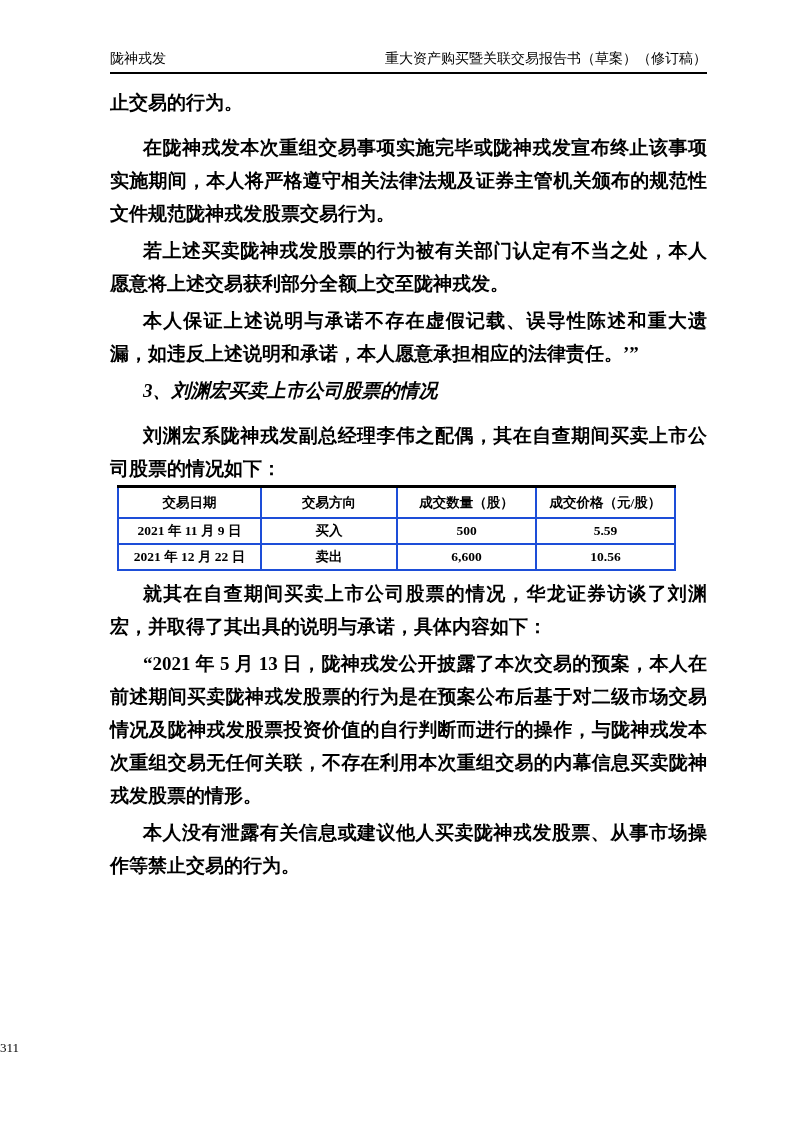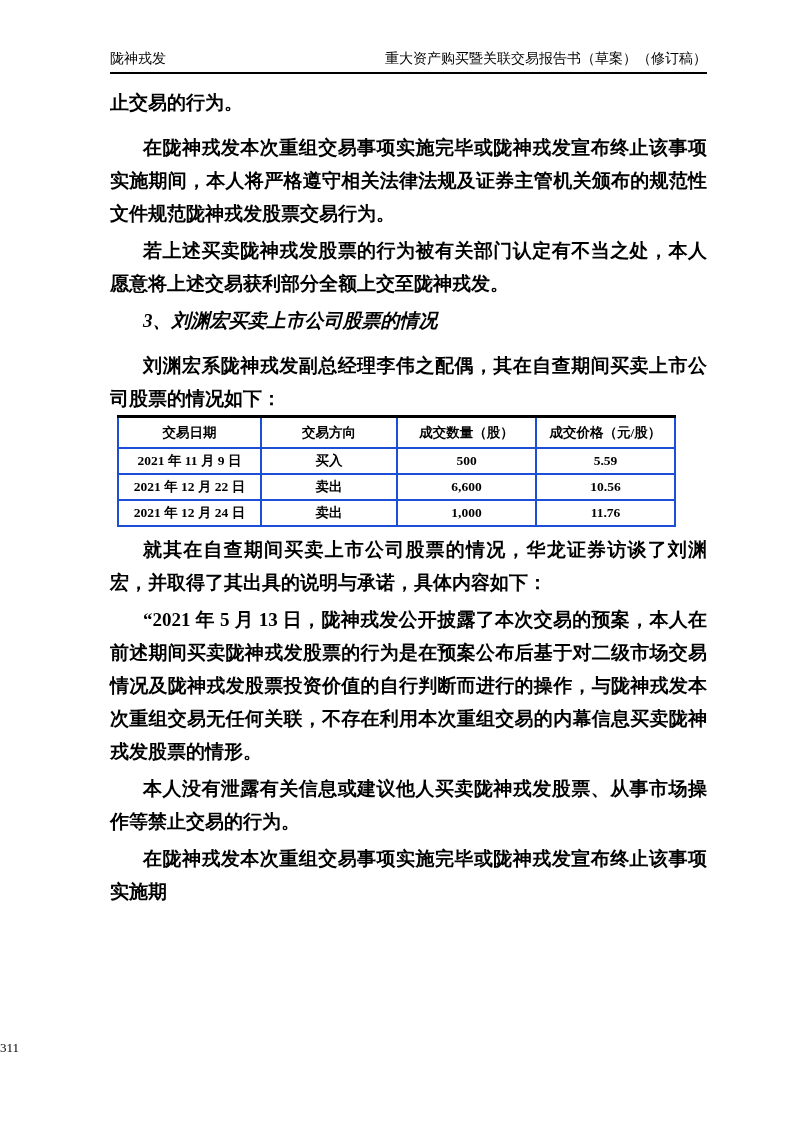"本人保证上述说明与承诺不存在虚假记载、误导性陈述和重大遗漏，如违反上述说明和承诺" p.para { html: none -> <p>本人保证上述说明与承诺不存在虚假记载、误导性陈述和重大遗漏，如违反上述说明和承诺，本人愿意承担相应的法律责任。’”</p> }
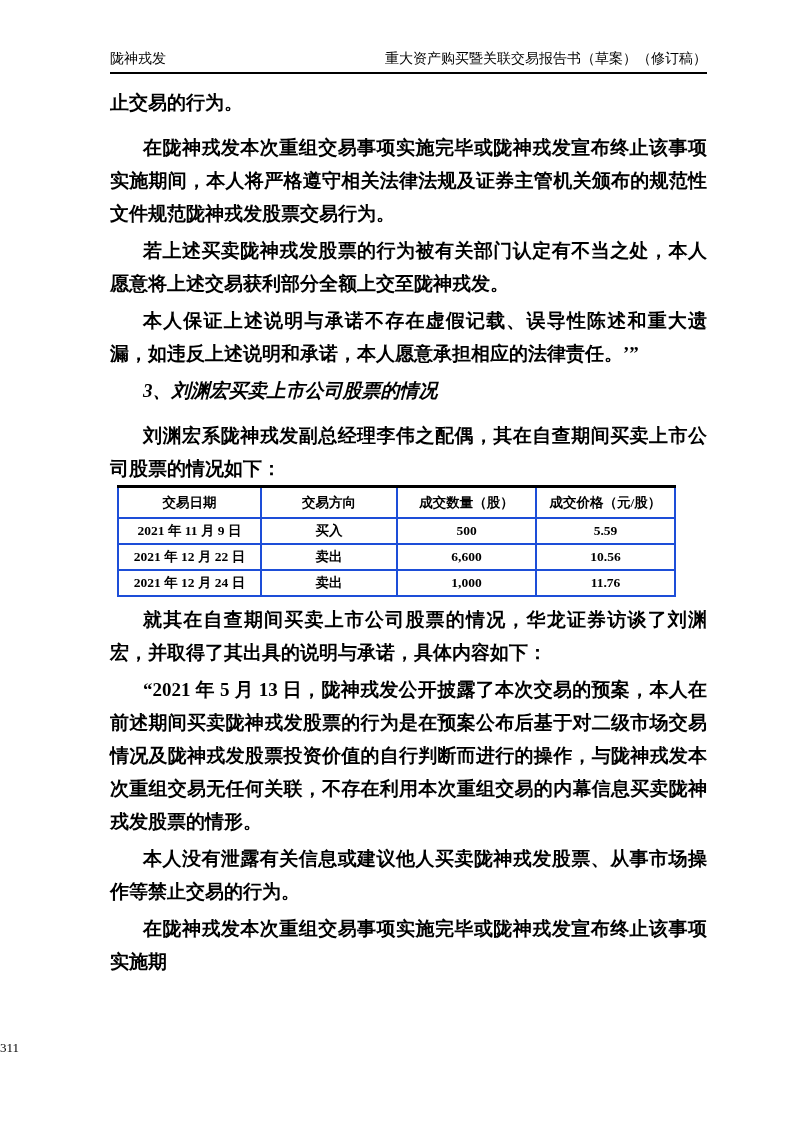"2021 年 12 月 24" tr { html: <tr> <td>2021 年 12 月 24 日</td> <td>卖出</td> <td>1,000</td> <td>11.76</td> </tr> -> none }
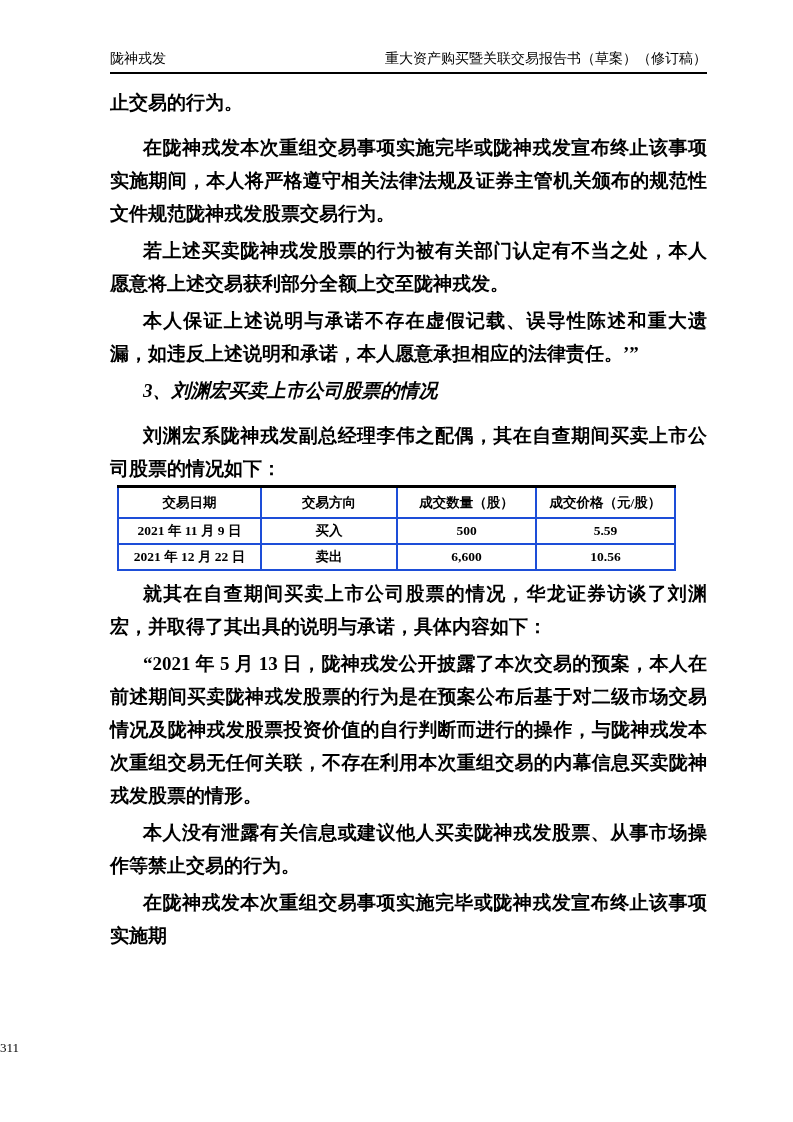"在陇神戎发本次重组交易事项实施完毕或陇神戎发宣布终止该事项实施期" p.para { html: <p>在陇神戎发本次重组交易事项实施完毕或陇神戎发宣布终止该事项实施期</p> -> none }
